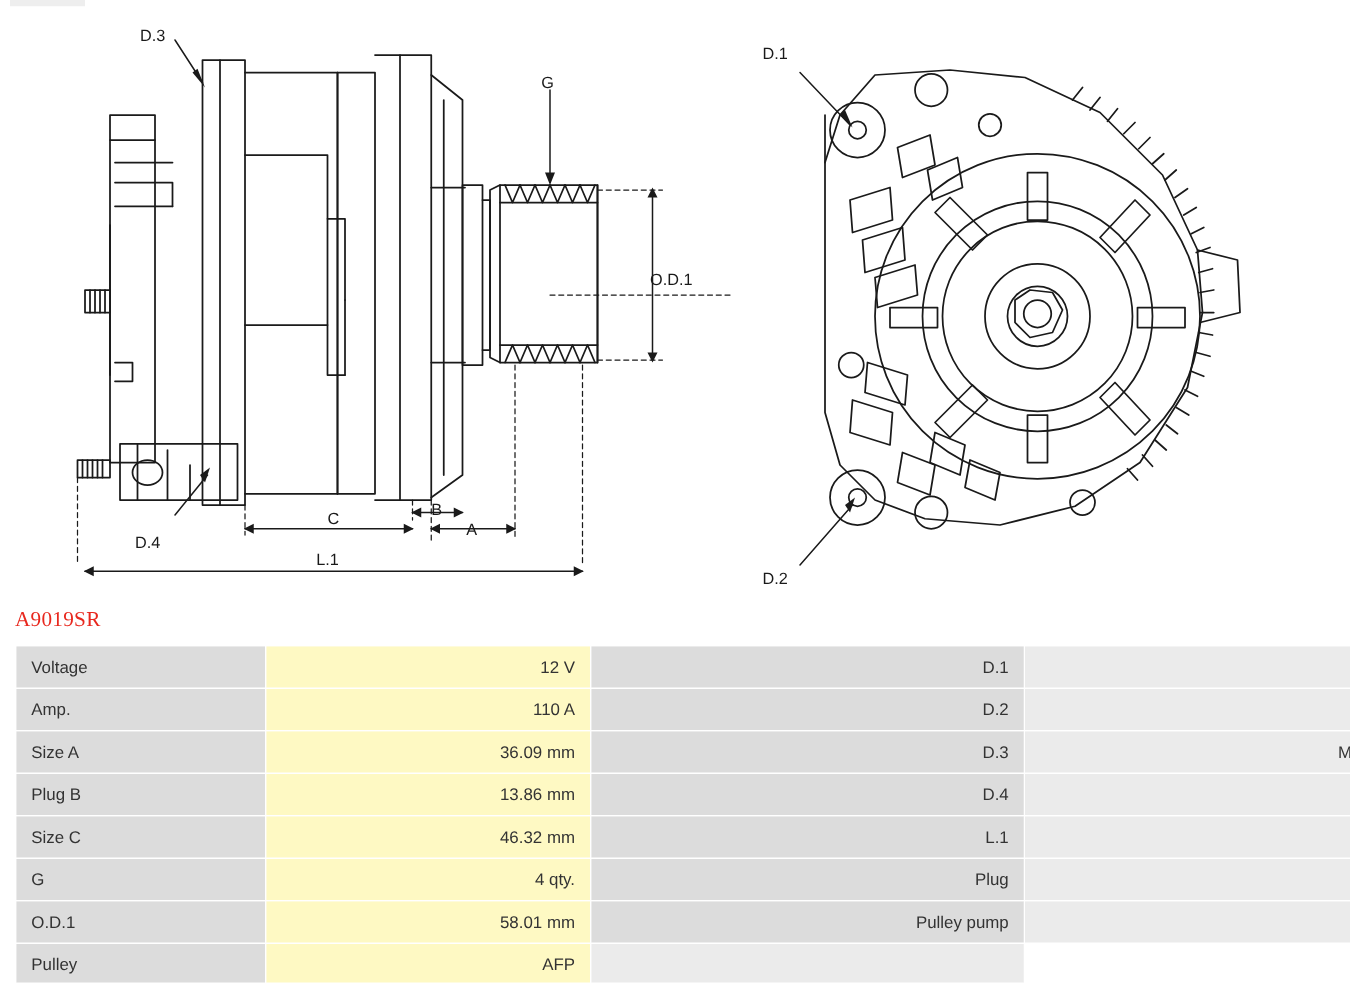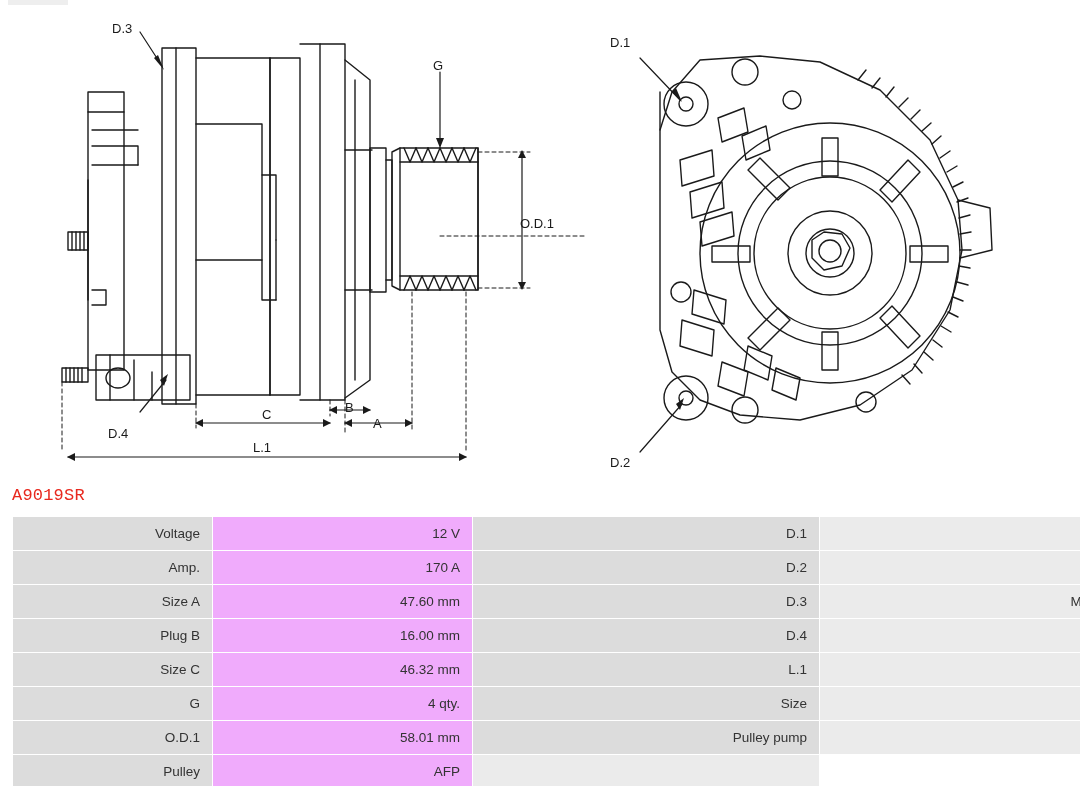"A9019SR" .part-title { font-family: Liberation Mono, monospace -> Liberation Serif, serif }
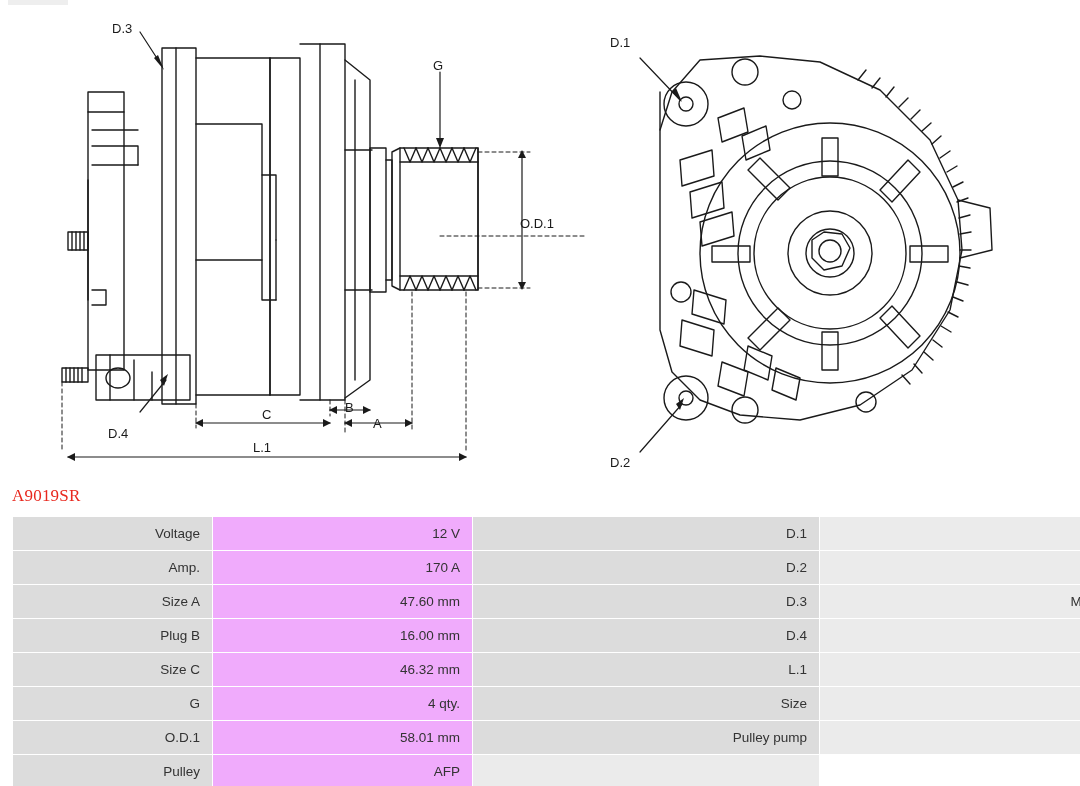"Voltage" .label-cell { text-align: right -> none }
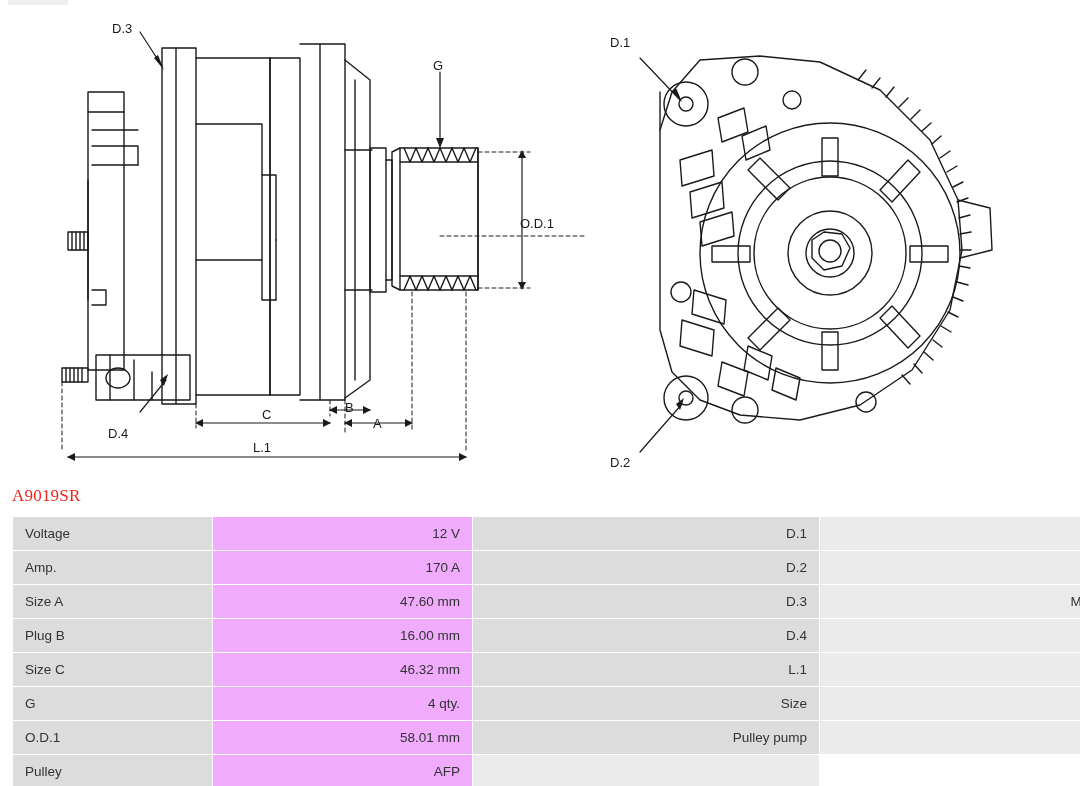"12 V" .value-cell { background: #f0abfc -> #fef9c3 }
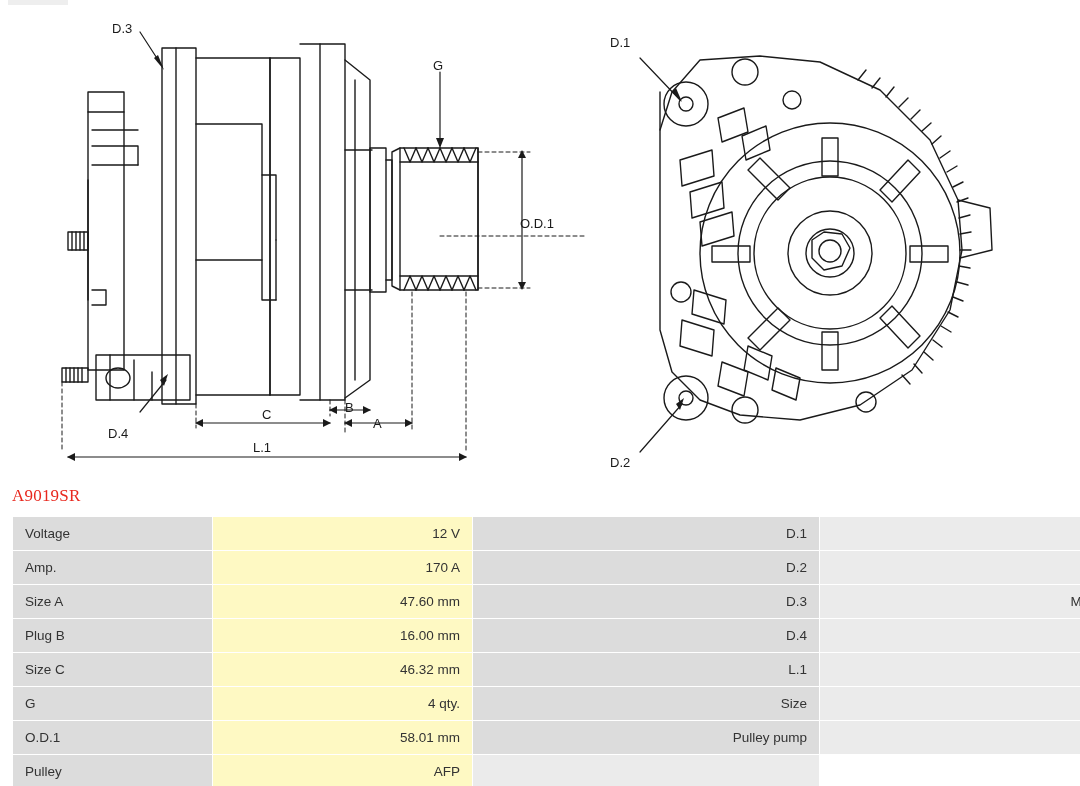"170 A" td.value-cell { text: 170 -> 110 }
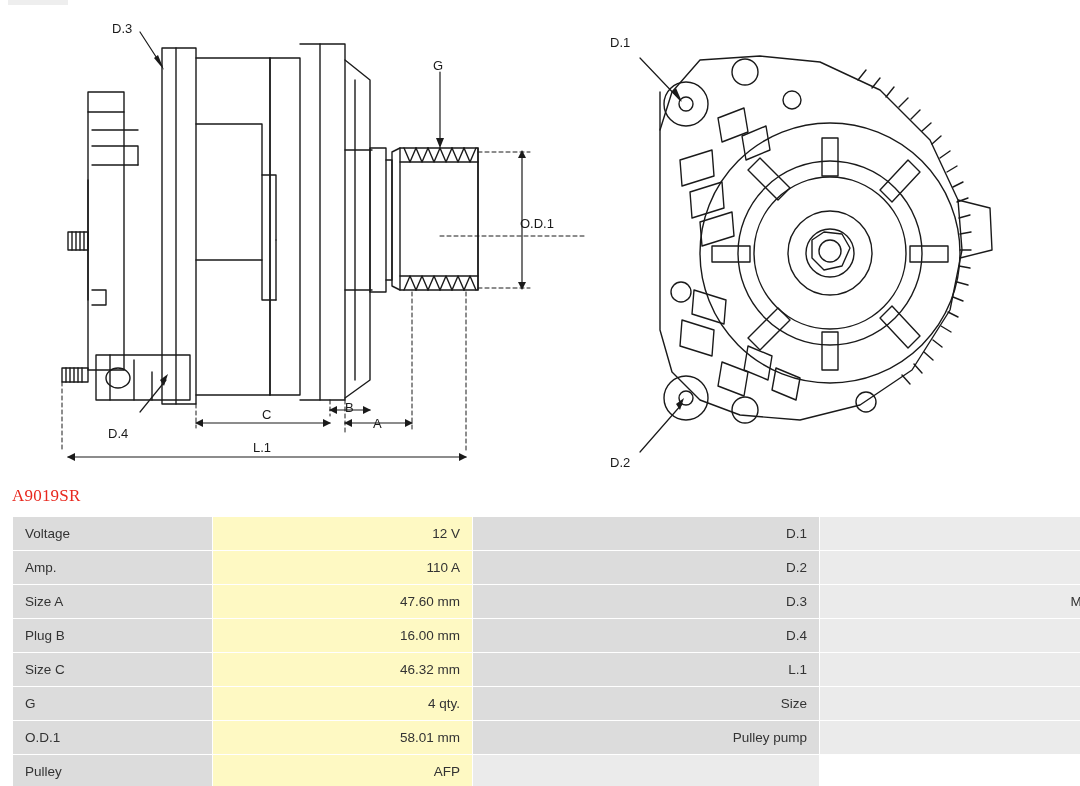"47.60 mm" td.value-cell { text: 47.60 -> 36.09 }
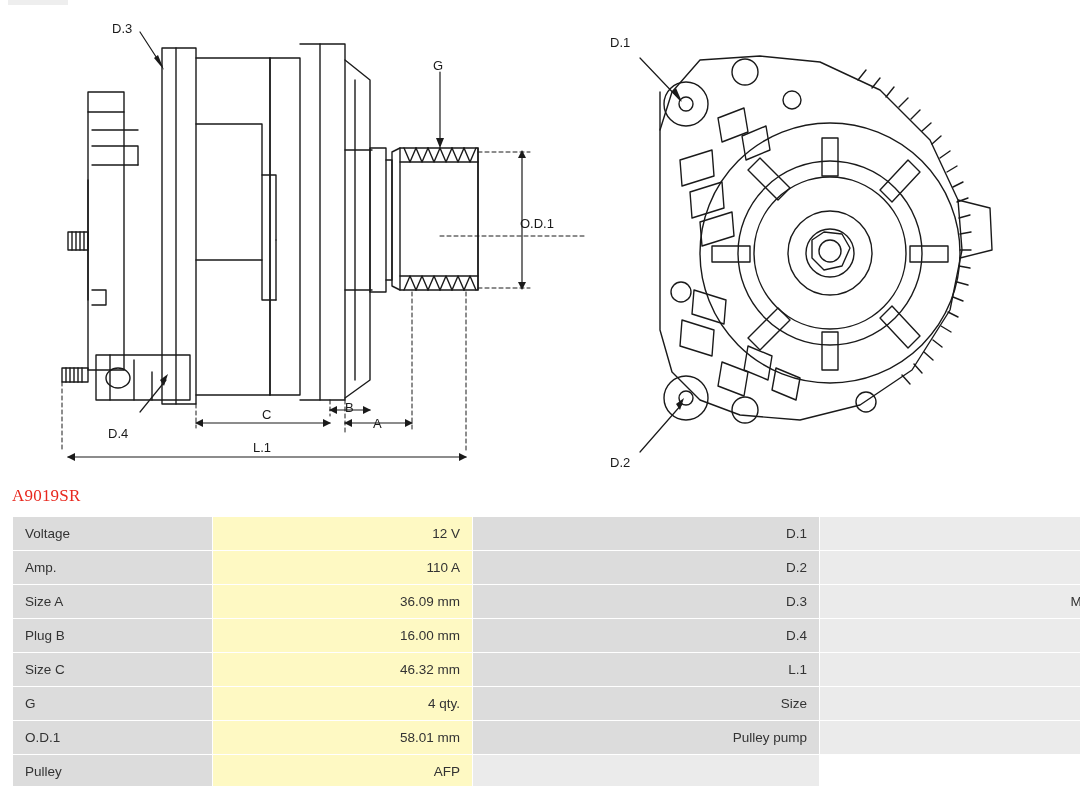"16.00 mm" td.value-cell { text: 16.00 -> 13.86 }
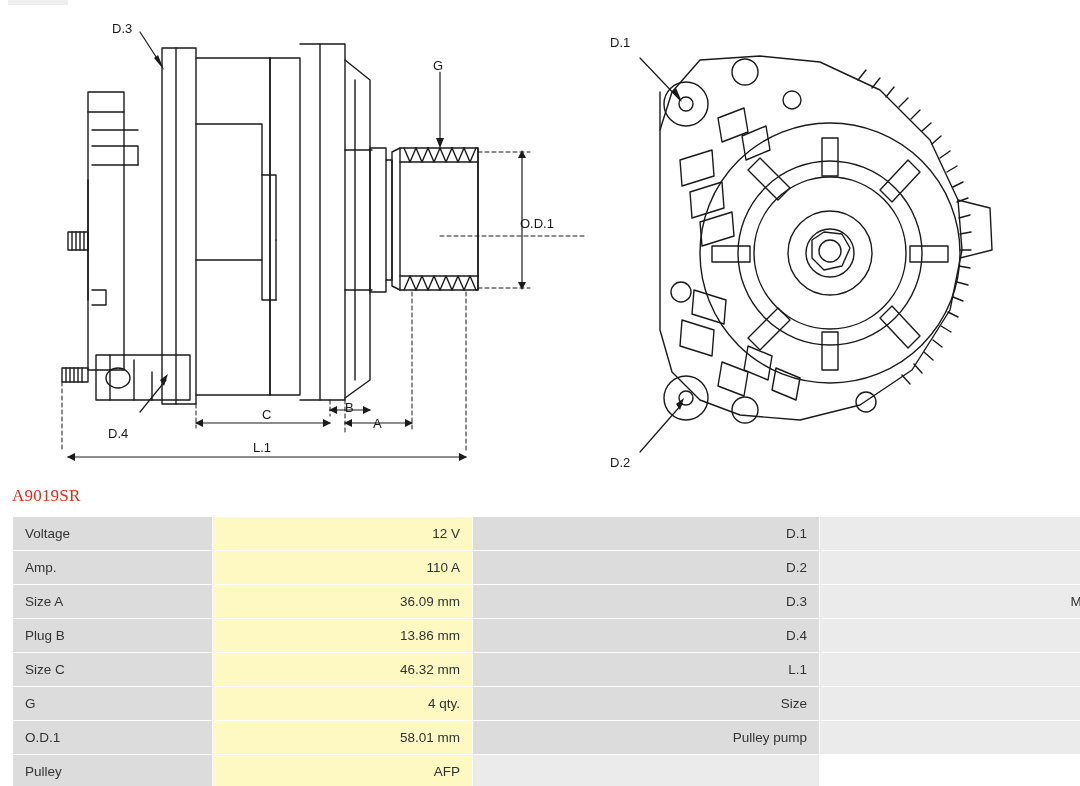"Size" td.label-cell-r { text: Size -> Plug }
